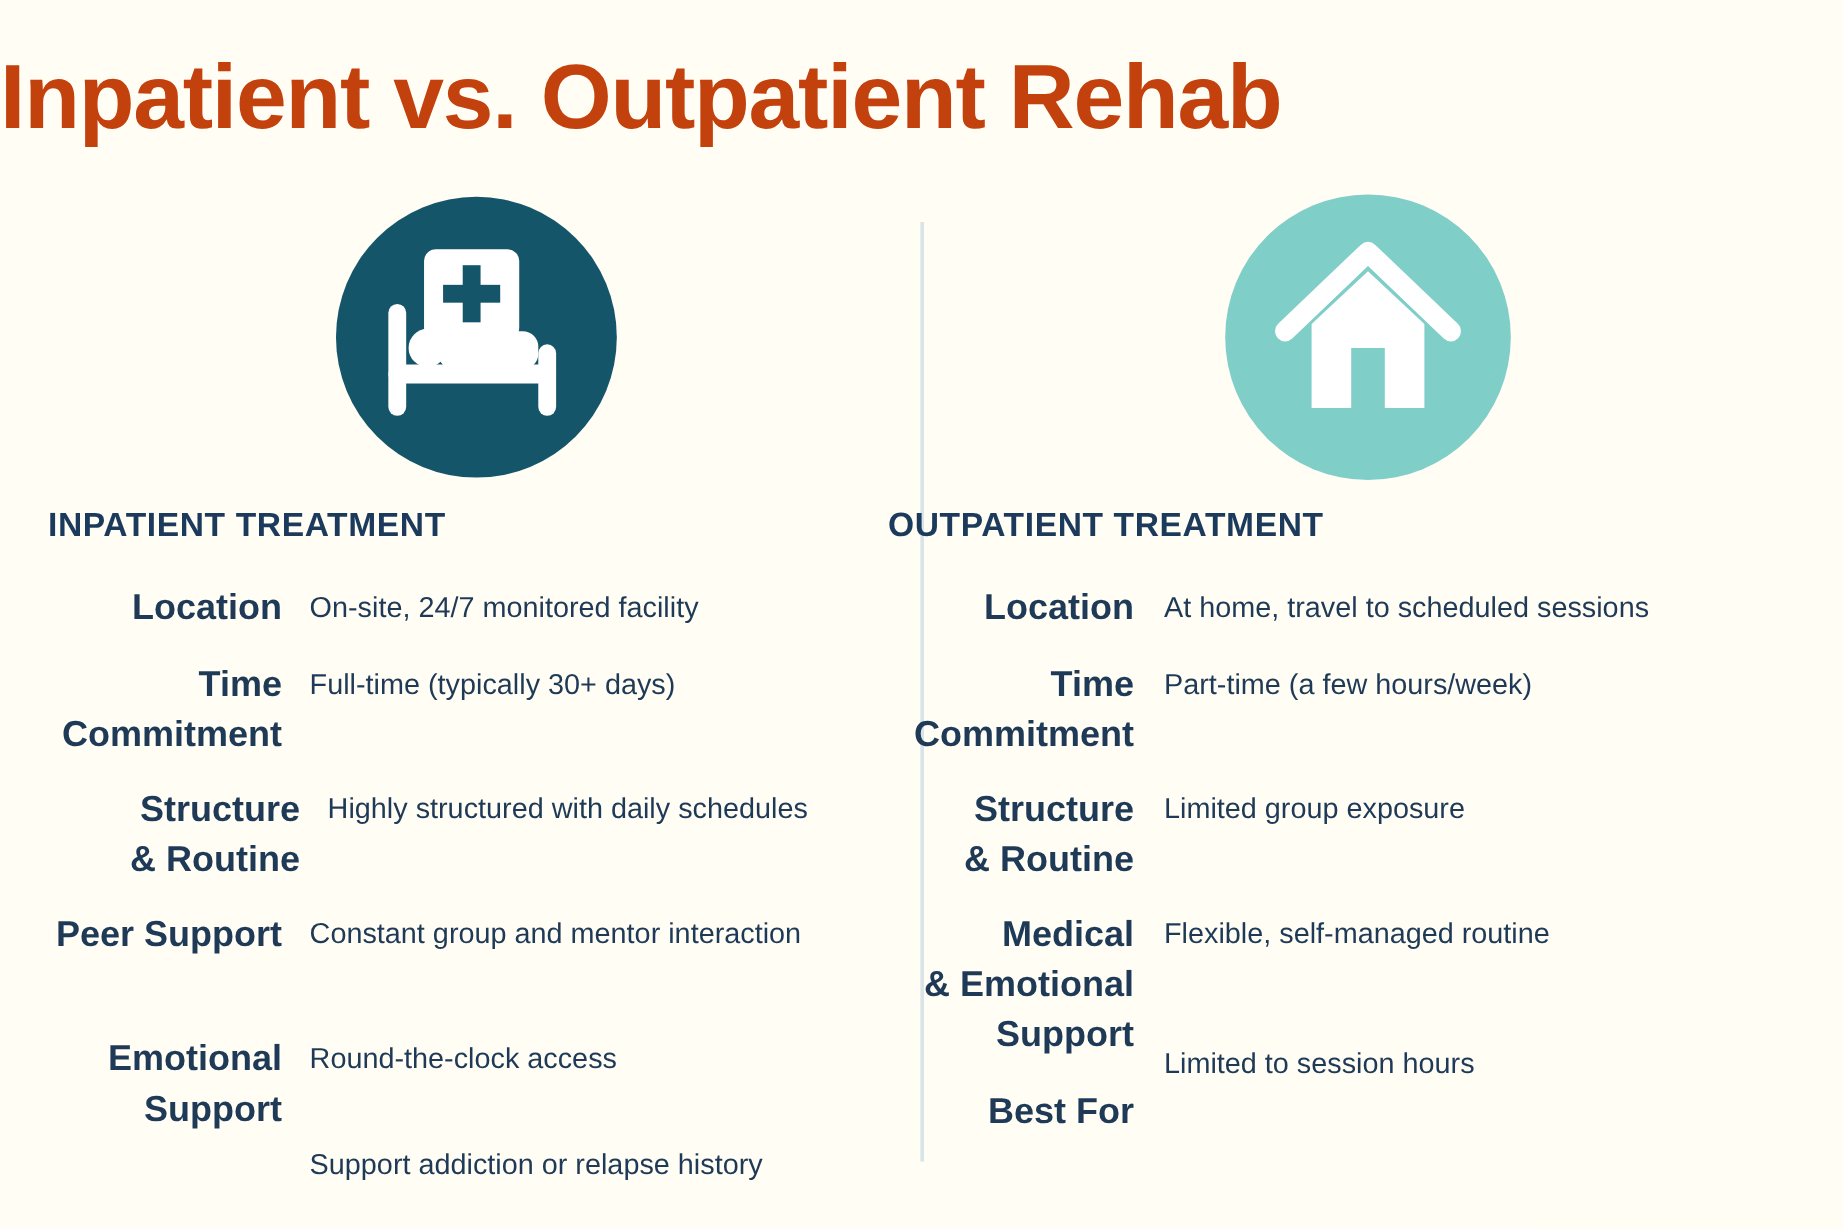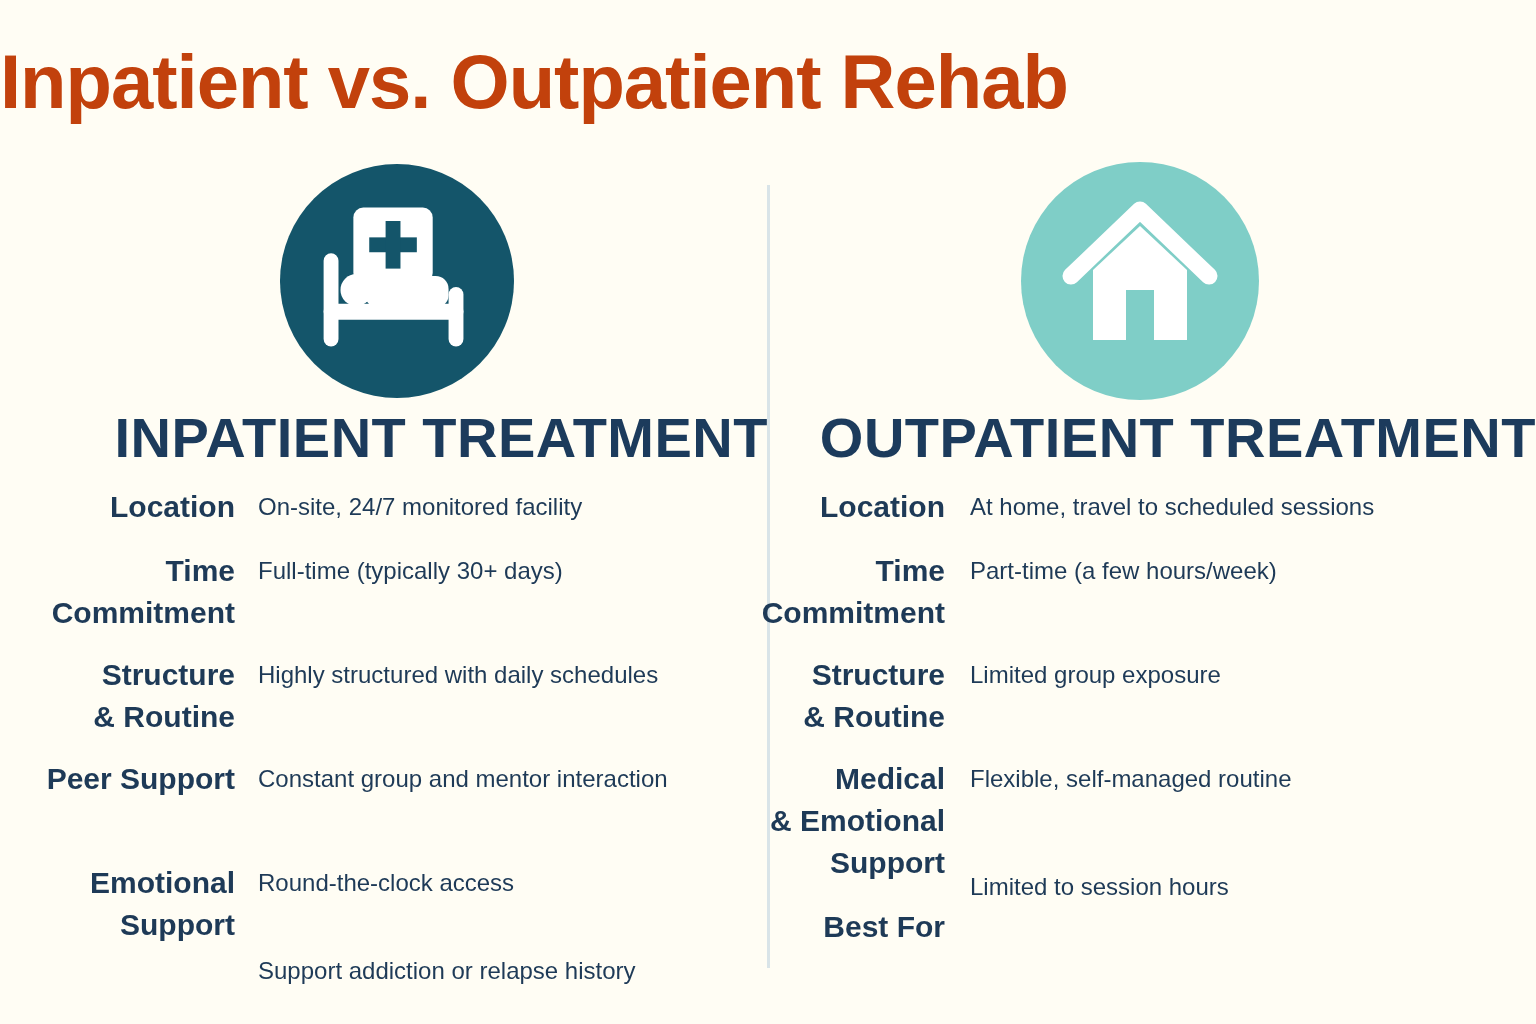"INPATIENT TREATMENT" .col-heading { font-size: 56px -> 28px; text-align: right -> left }
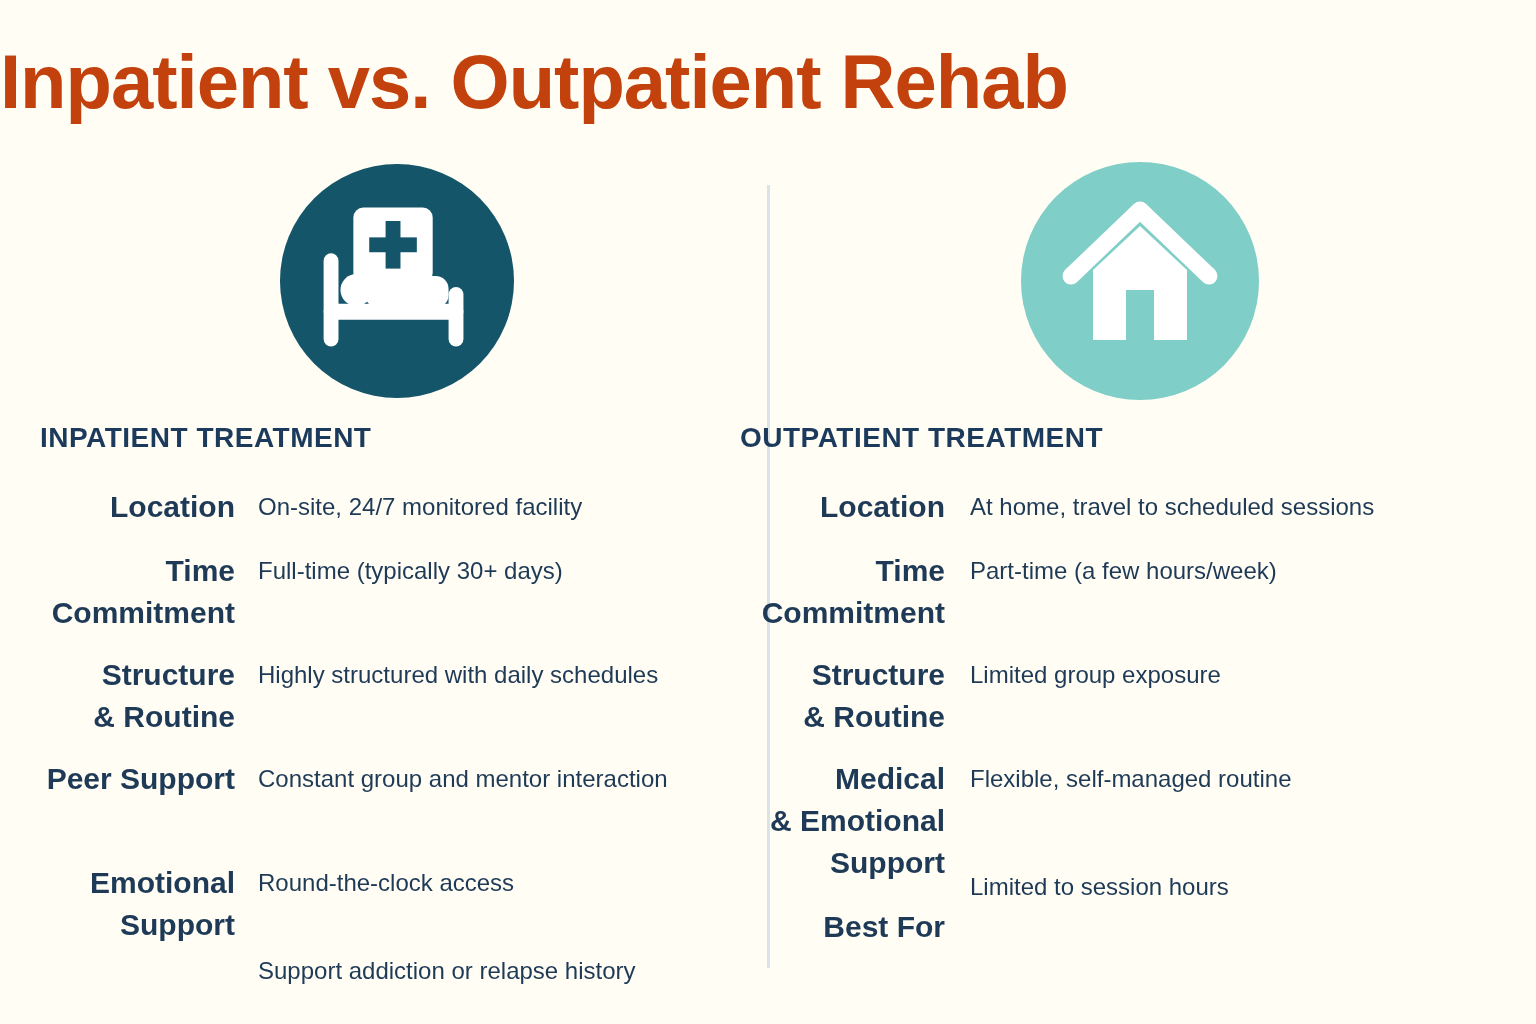"Structure" .r3 { justify-content: none -> center }
